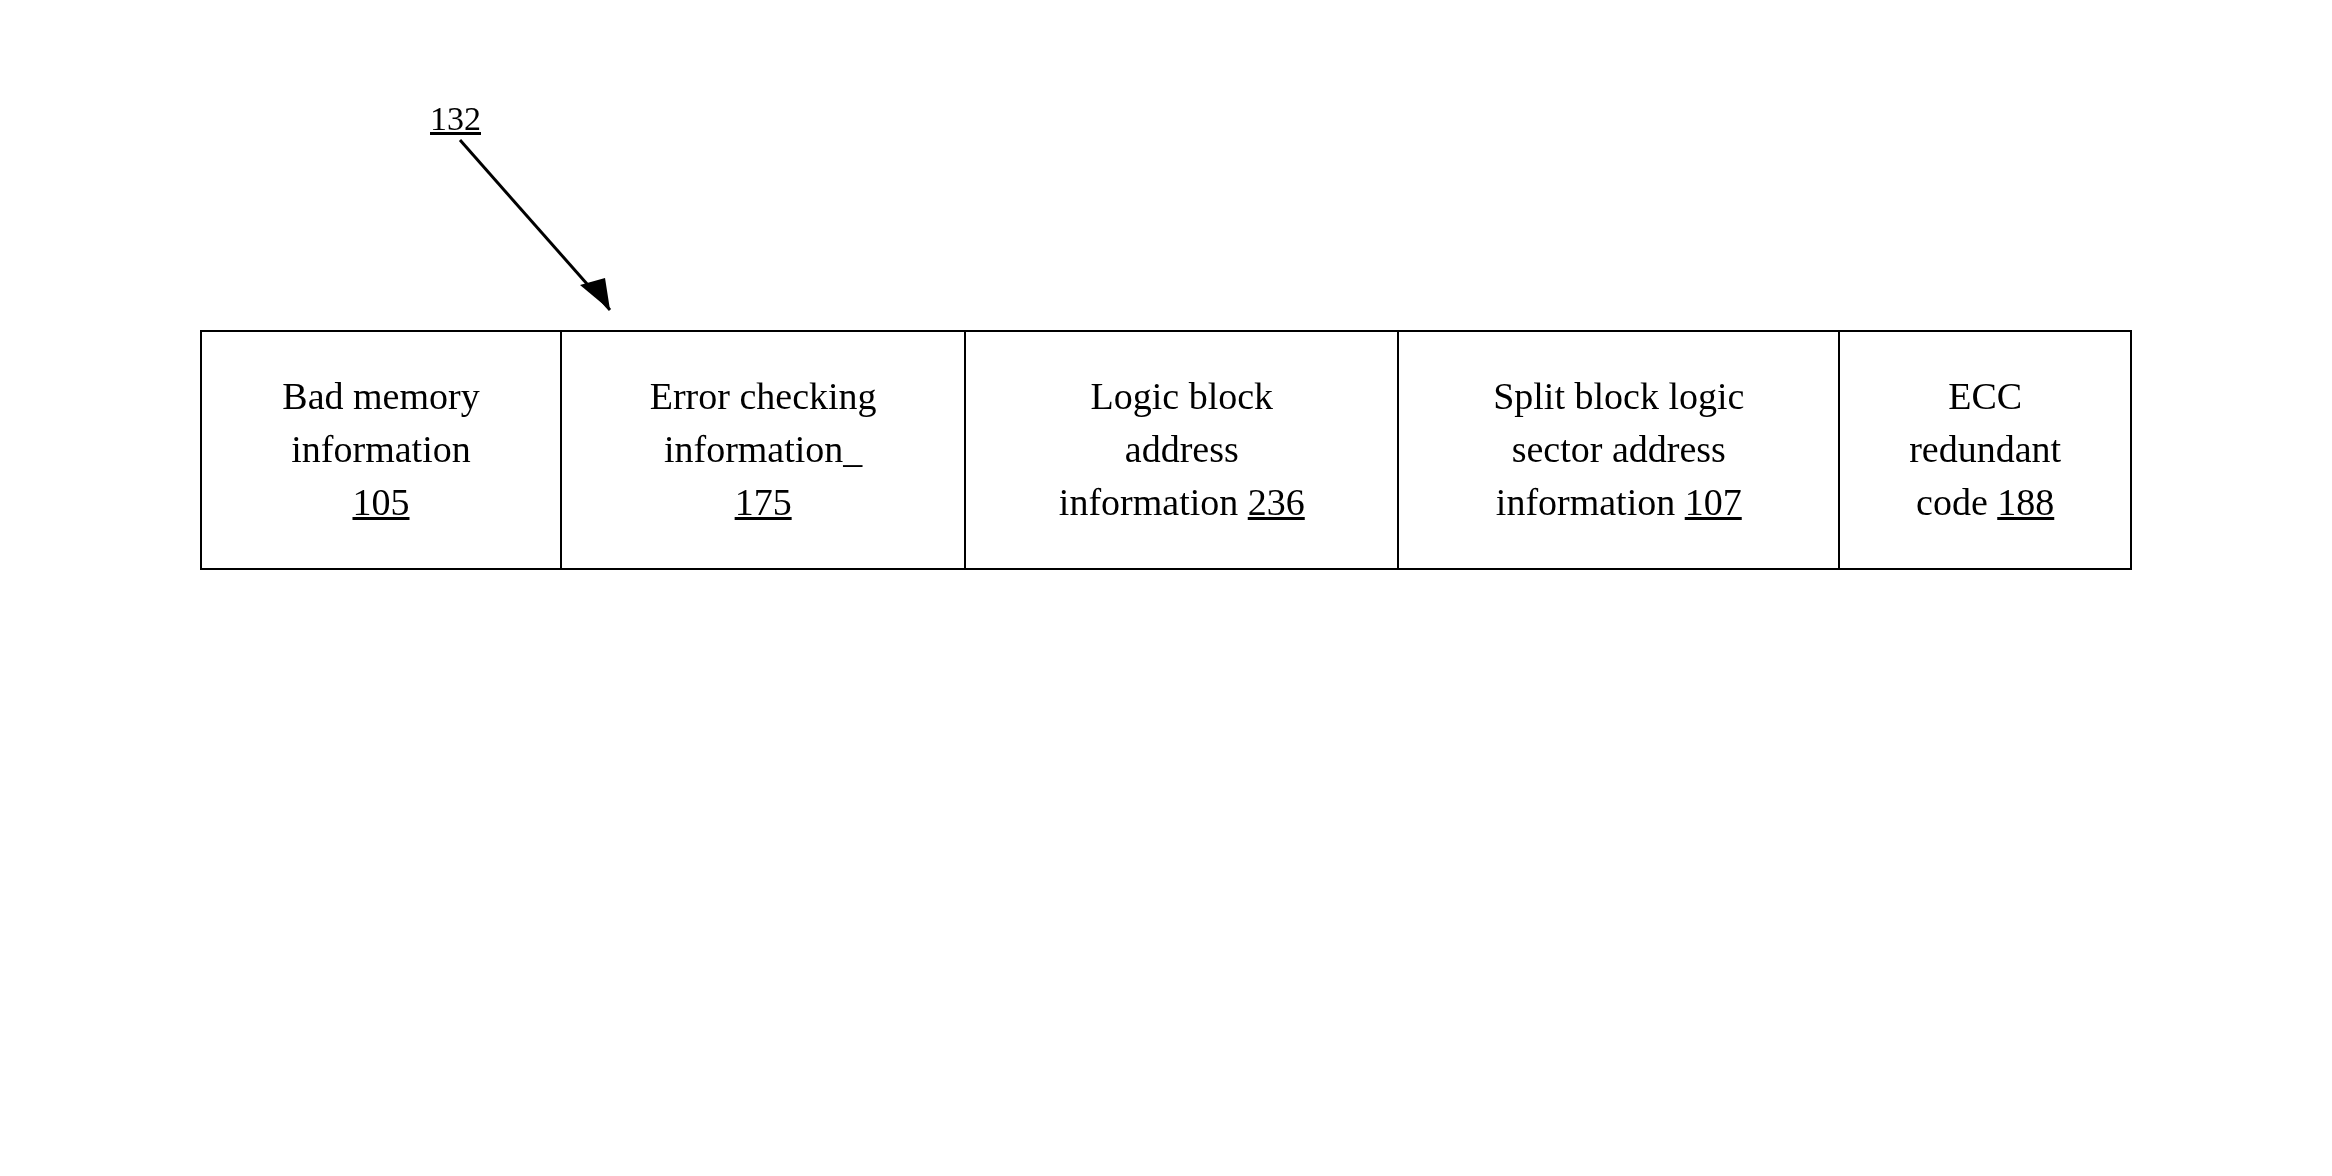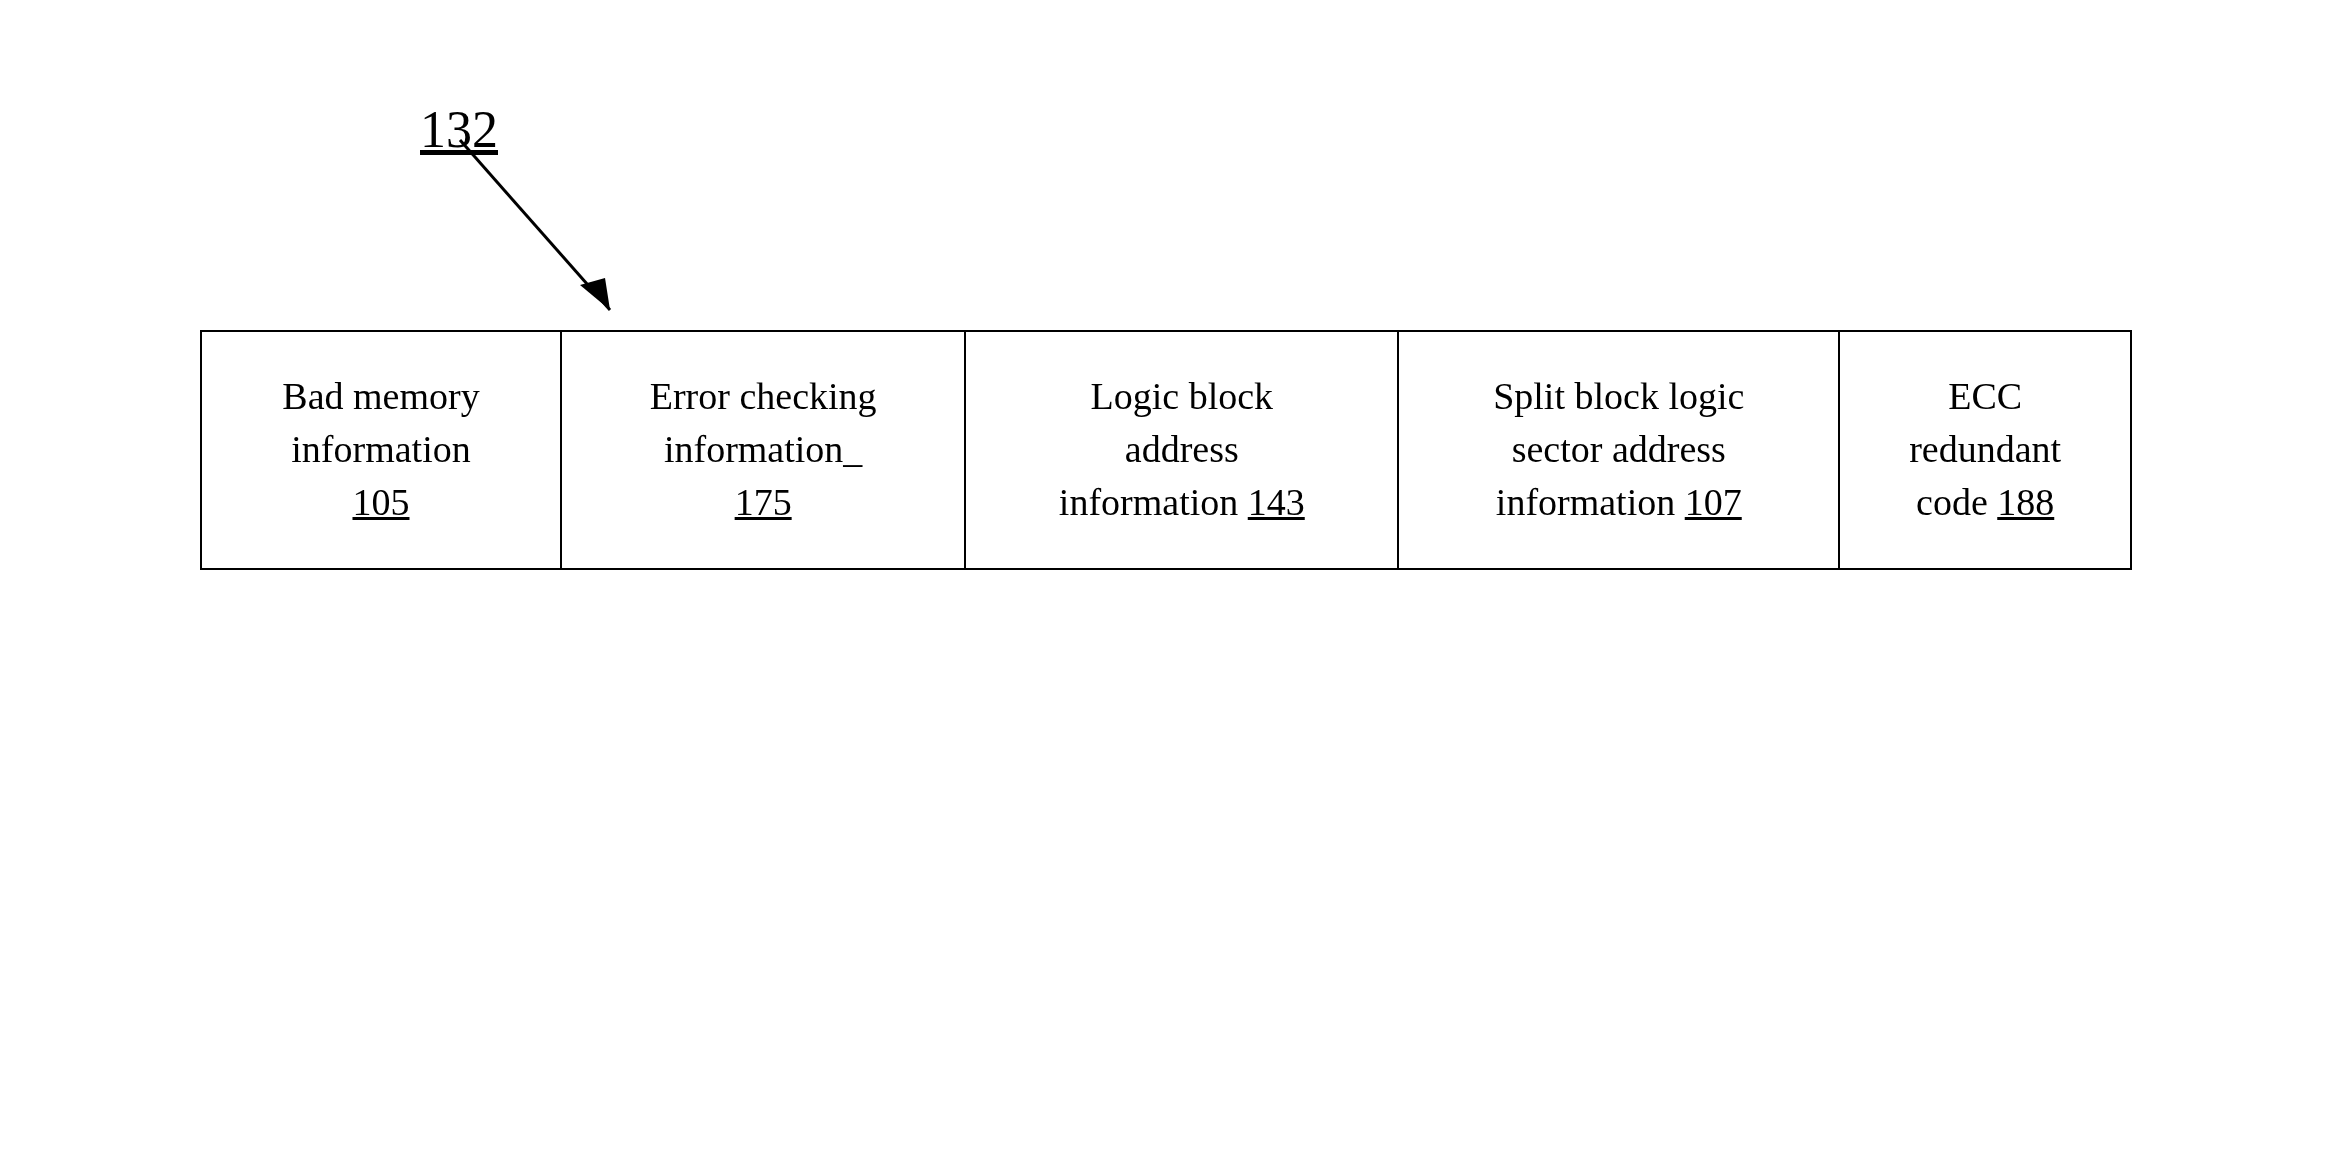"132" .ref-label-132 { font-size: 52px -> 34px; left: 0 -> 10px }
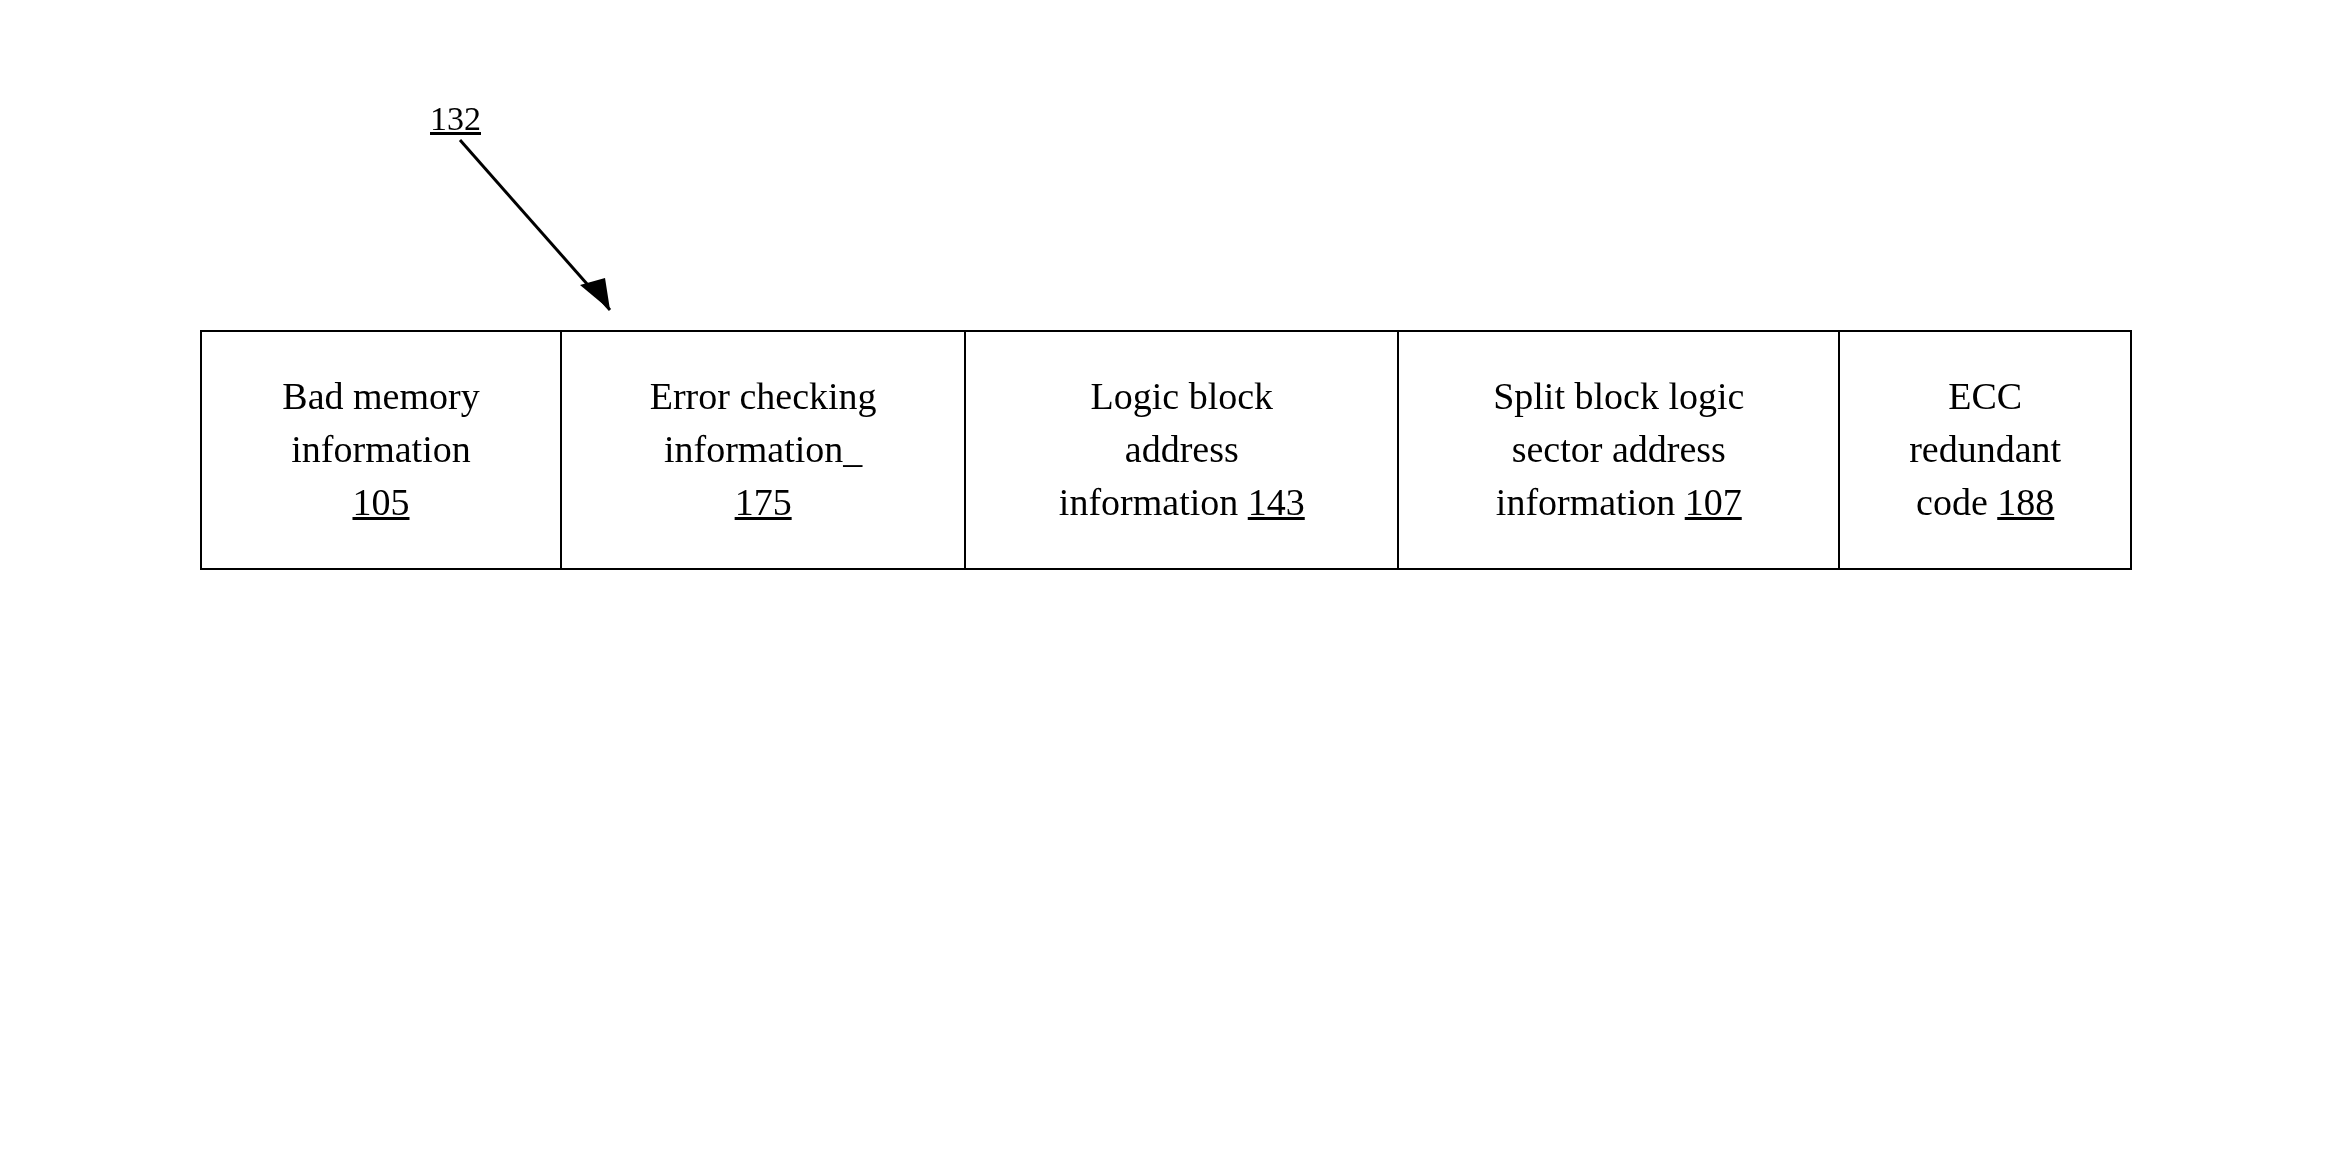"143" span.cell-ref { text: 143 -> 236 }
